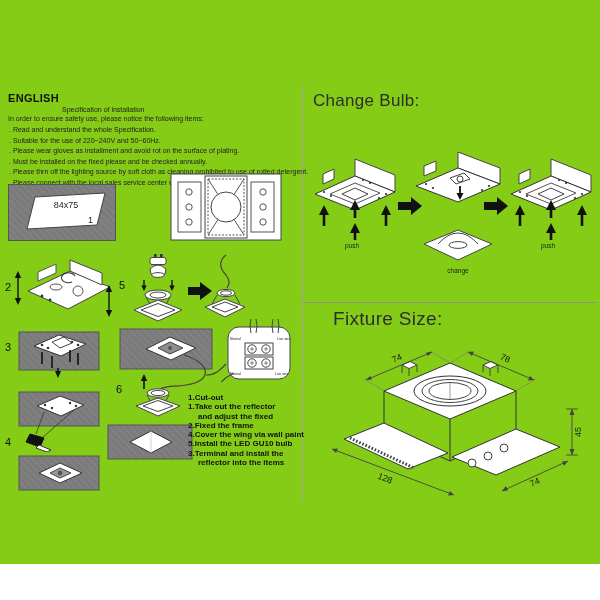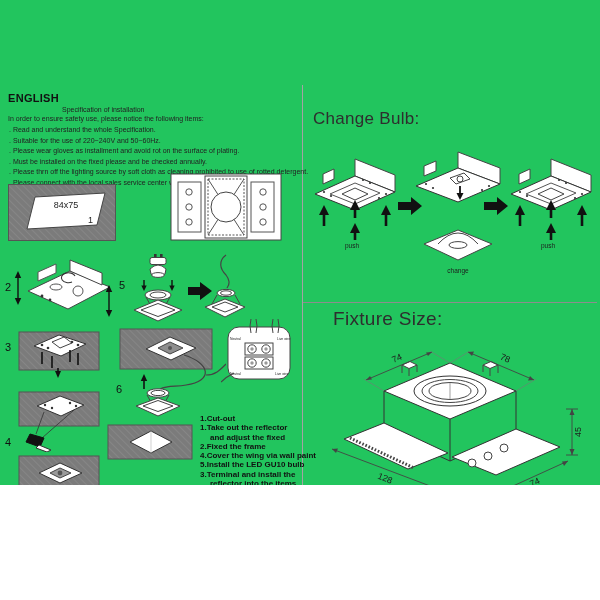"ENGLISH" #page { background: #22c55e -> #84cc16; height: 485px -> 564px }
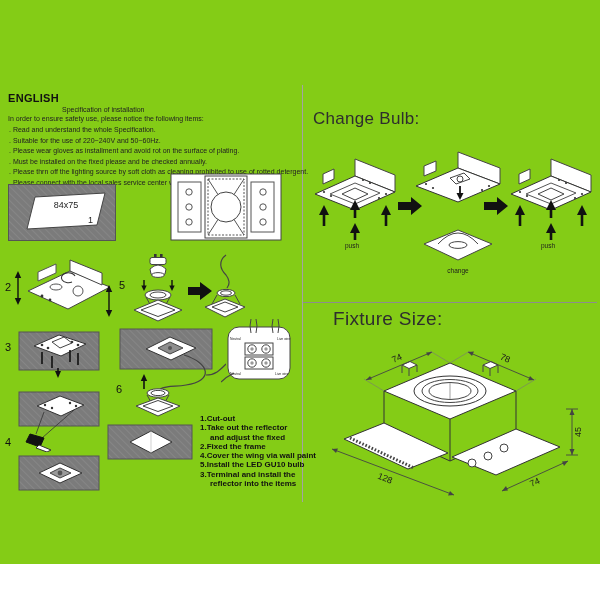"Change Bulb:" div.abs { top: 109px -> 91px }
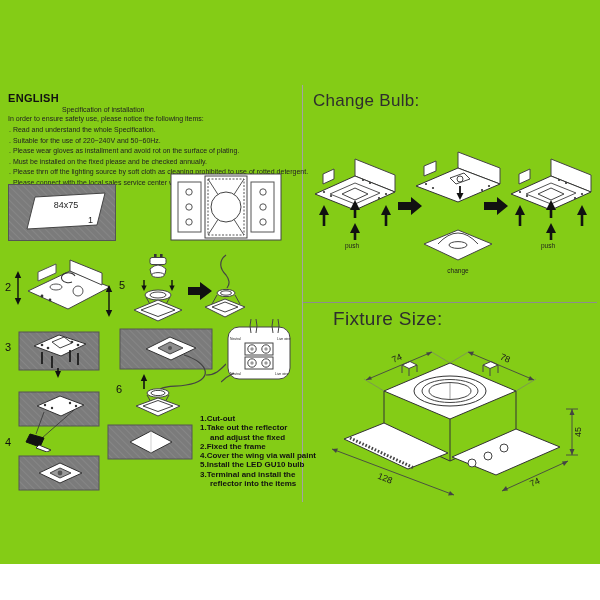"1.Cut-out" div.abs { margin-left: 12px -> none; top: 414px -> 393px }
